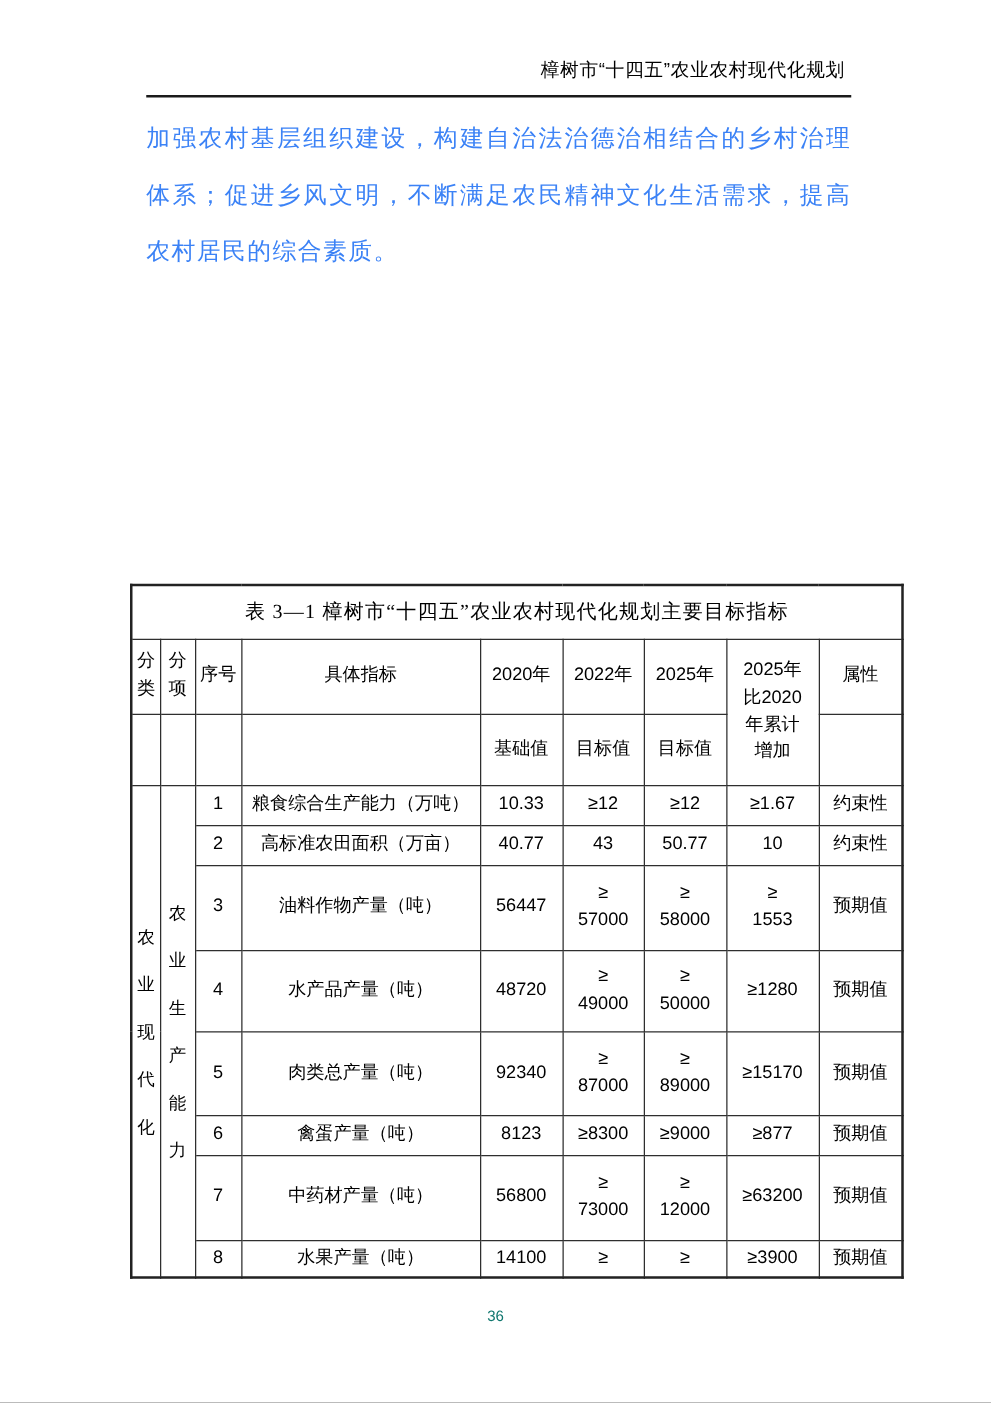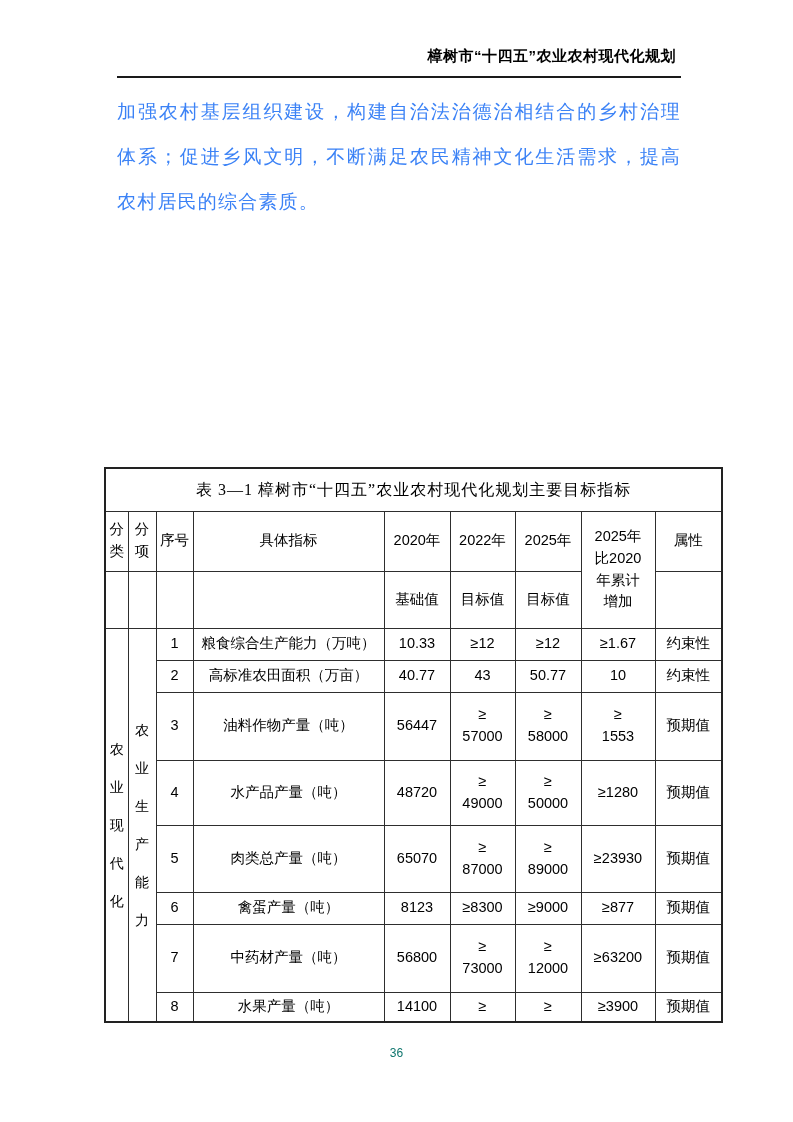"樟树市“十四五”农业农村现代化规划" .header-title { font-weight: bold -> normal }
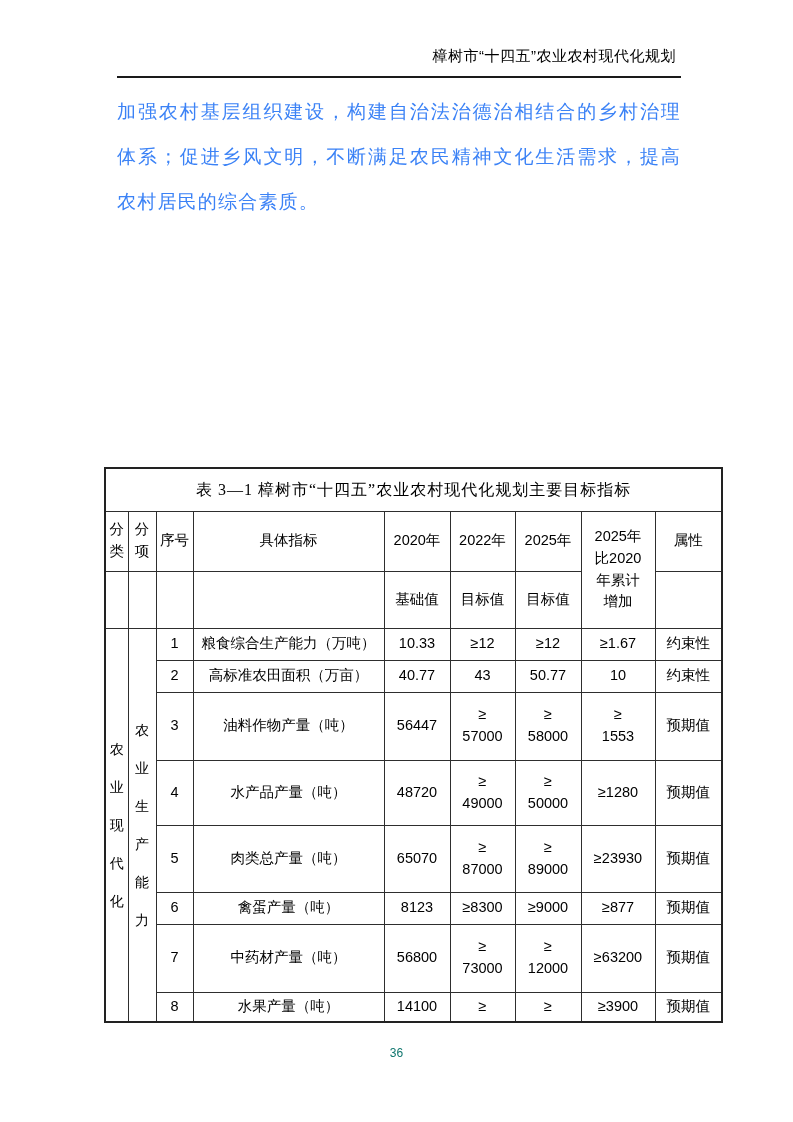"65070" td { text: 65070 -> 92340 }
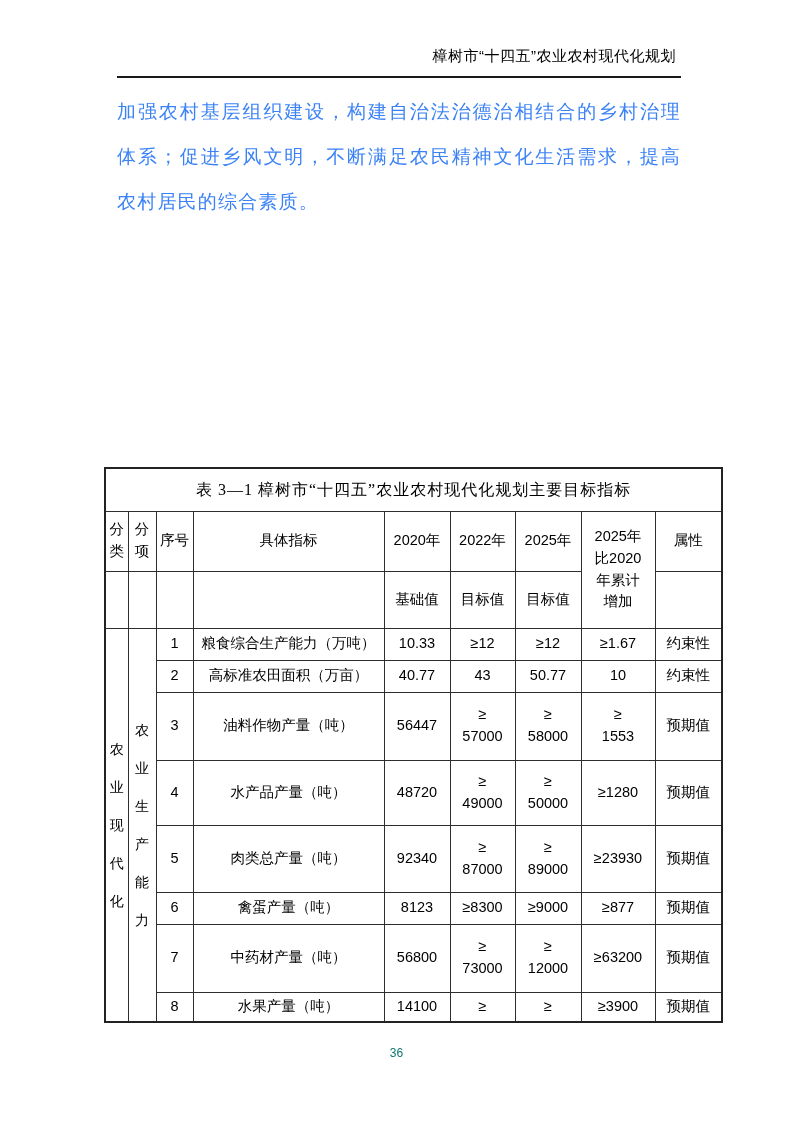"≥23930" td.preline { text: 23930 -> 15170 }
